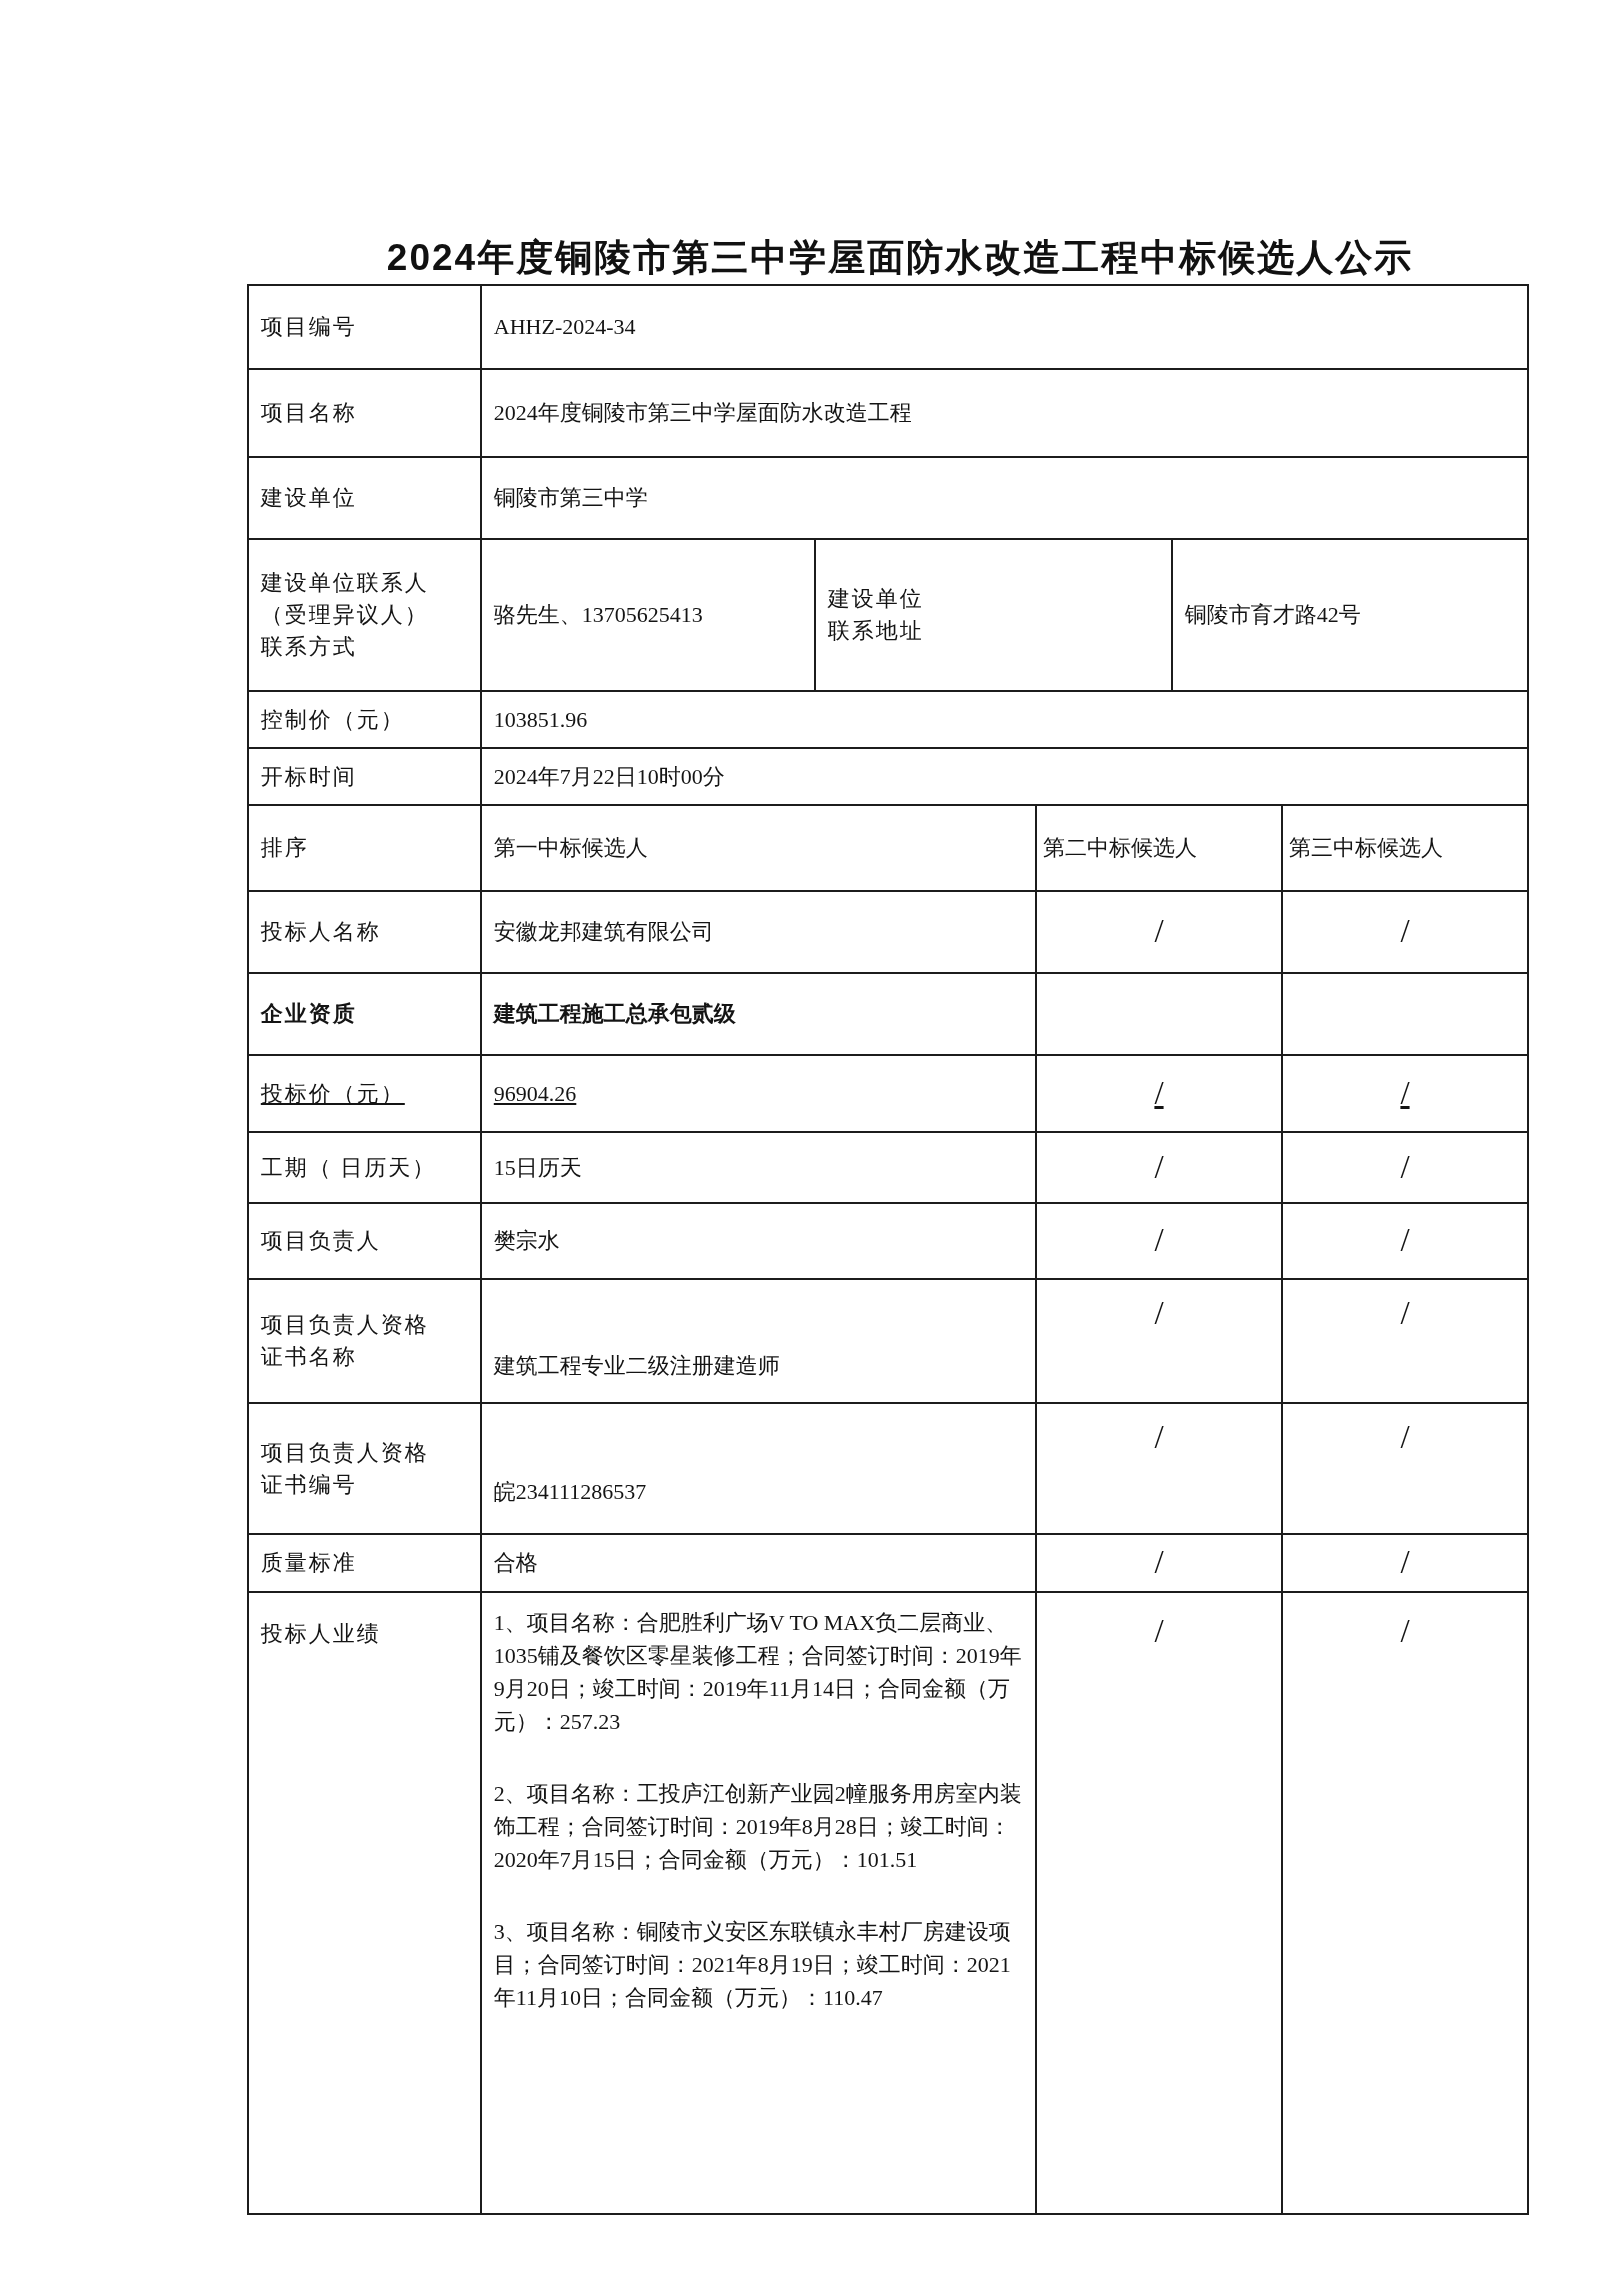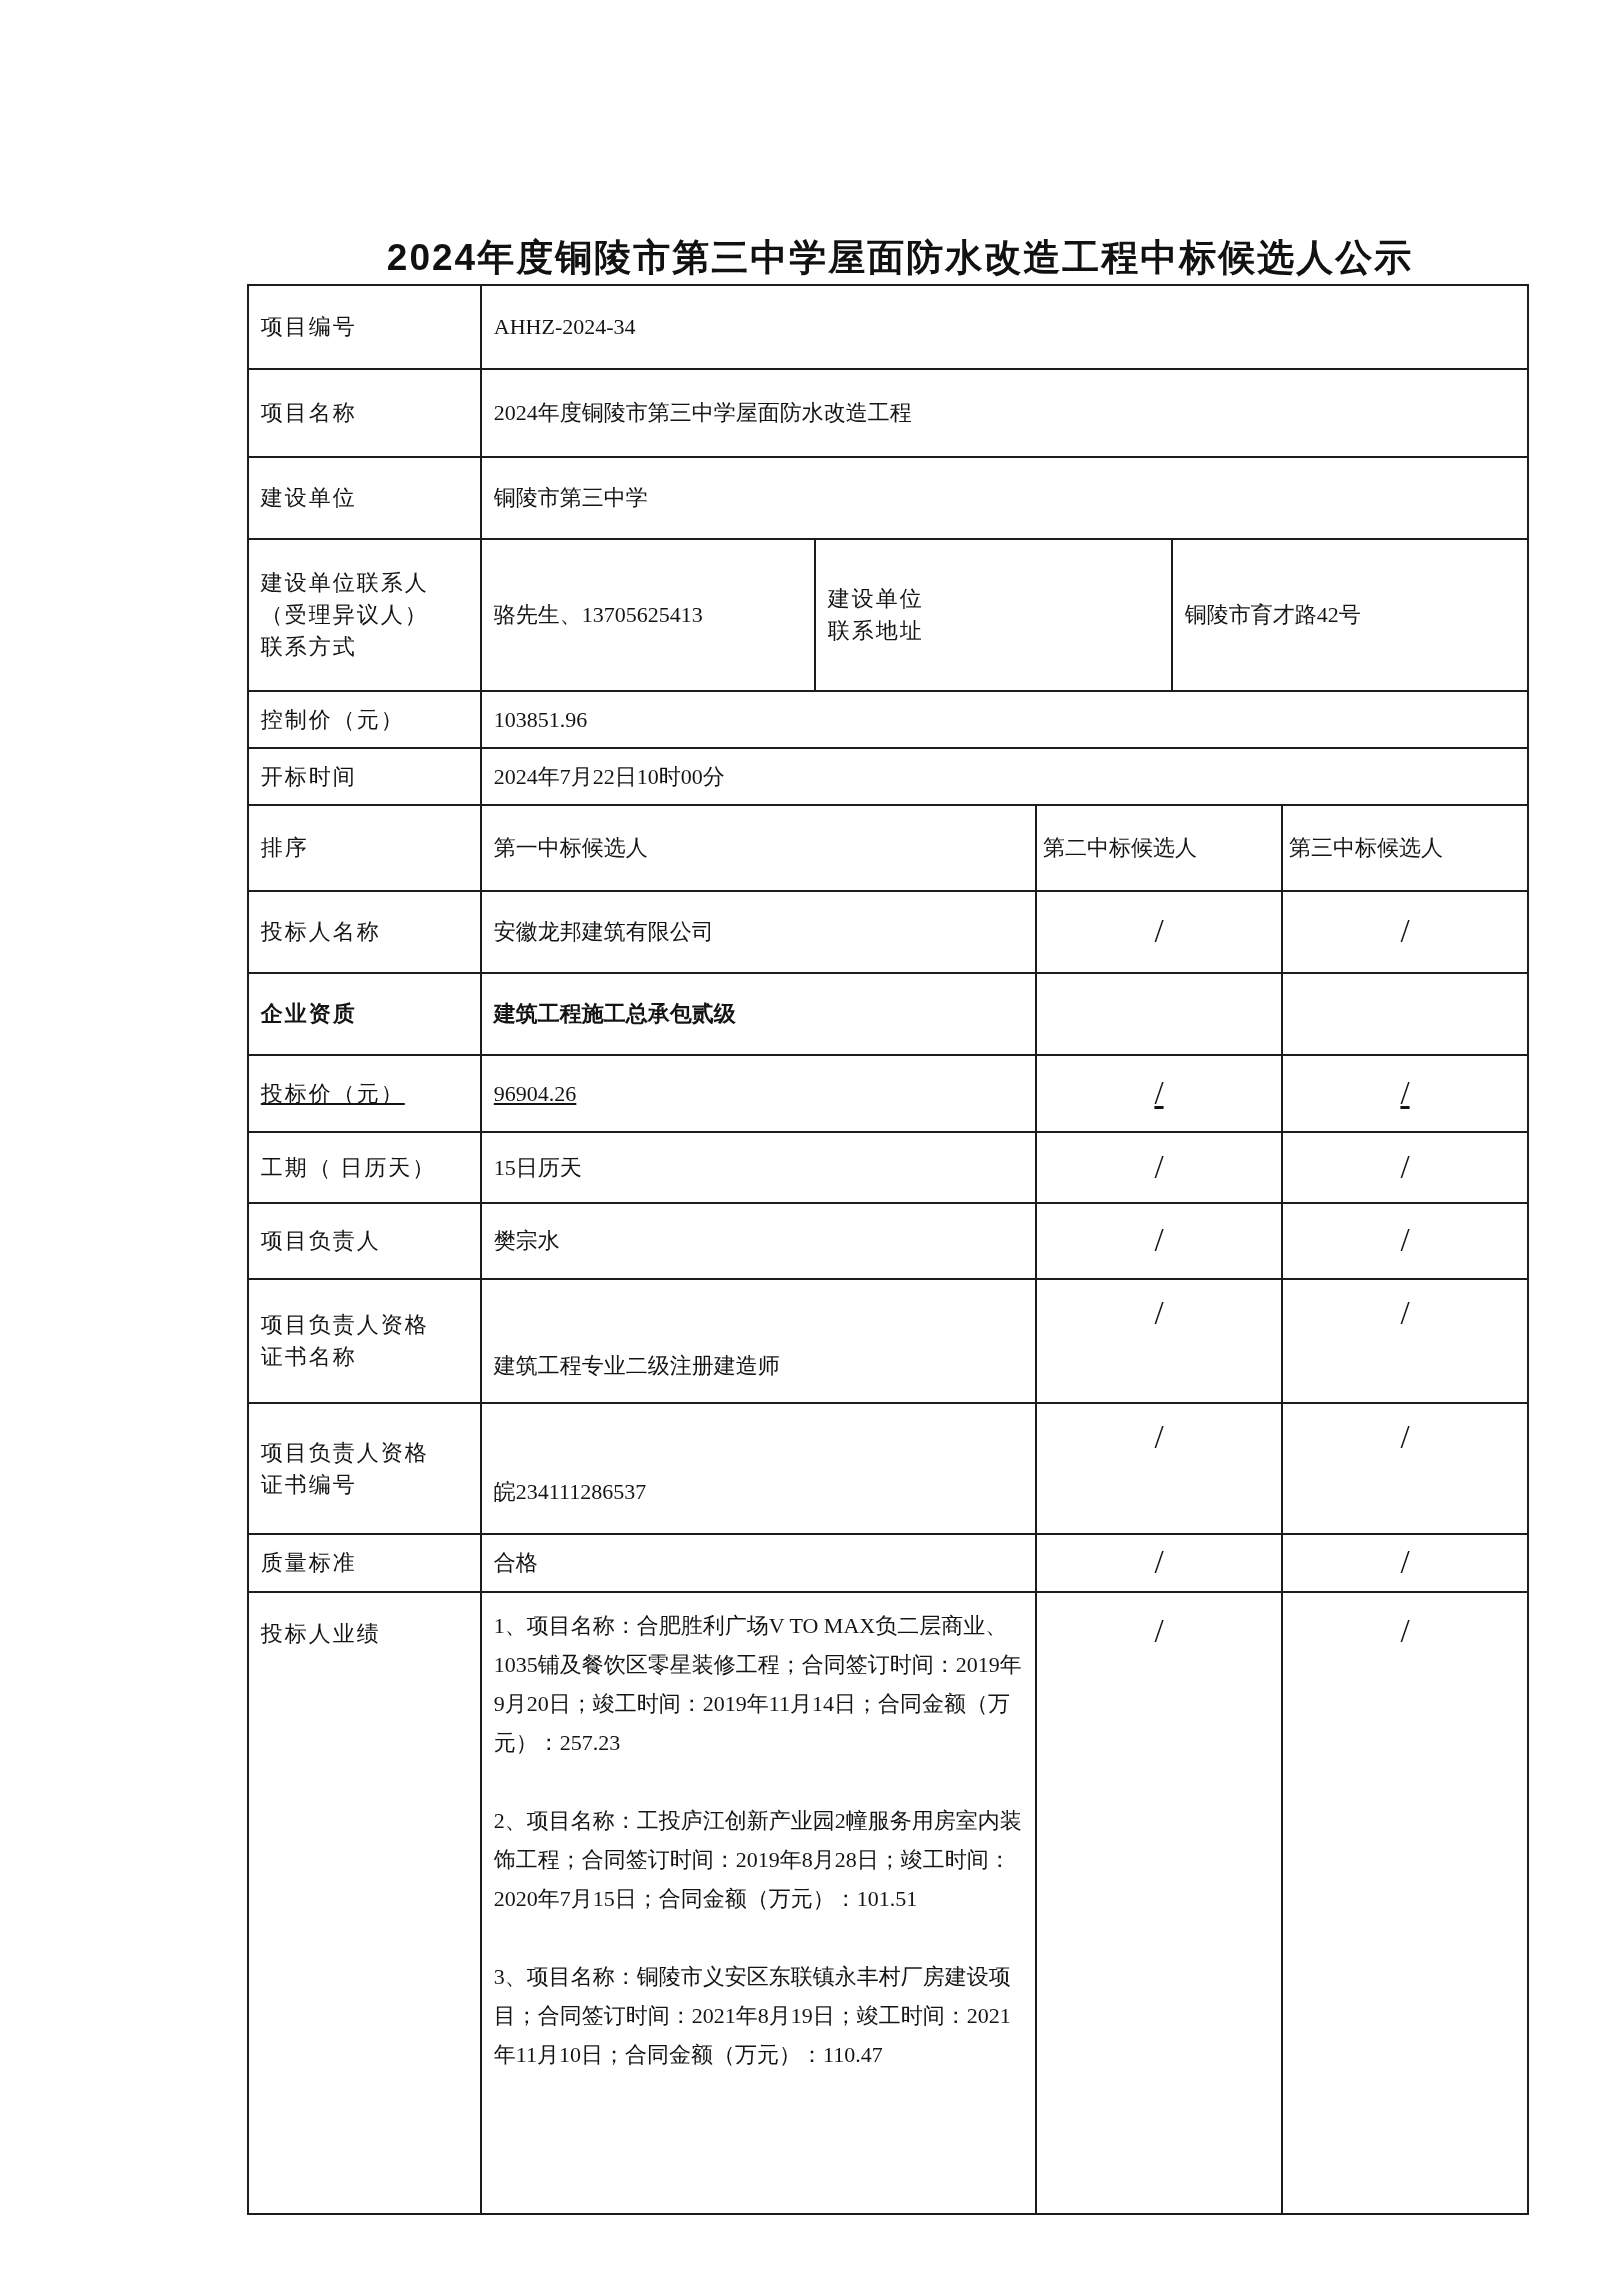"1、项目名称：合肥胜利广场V TO" .perf p { line-height: 39px -> 33px }
